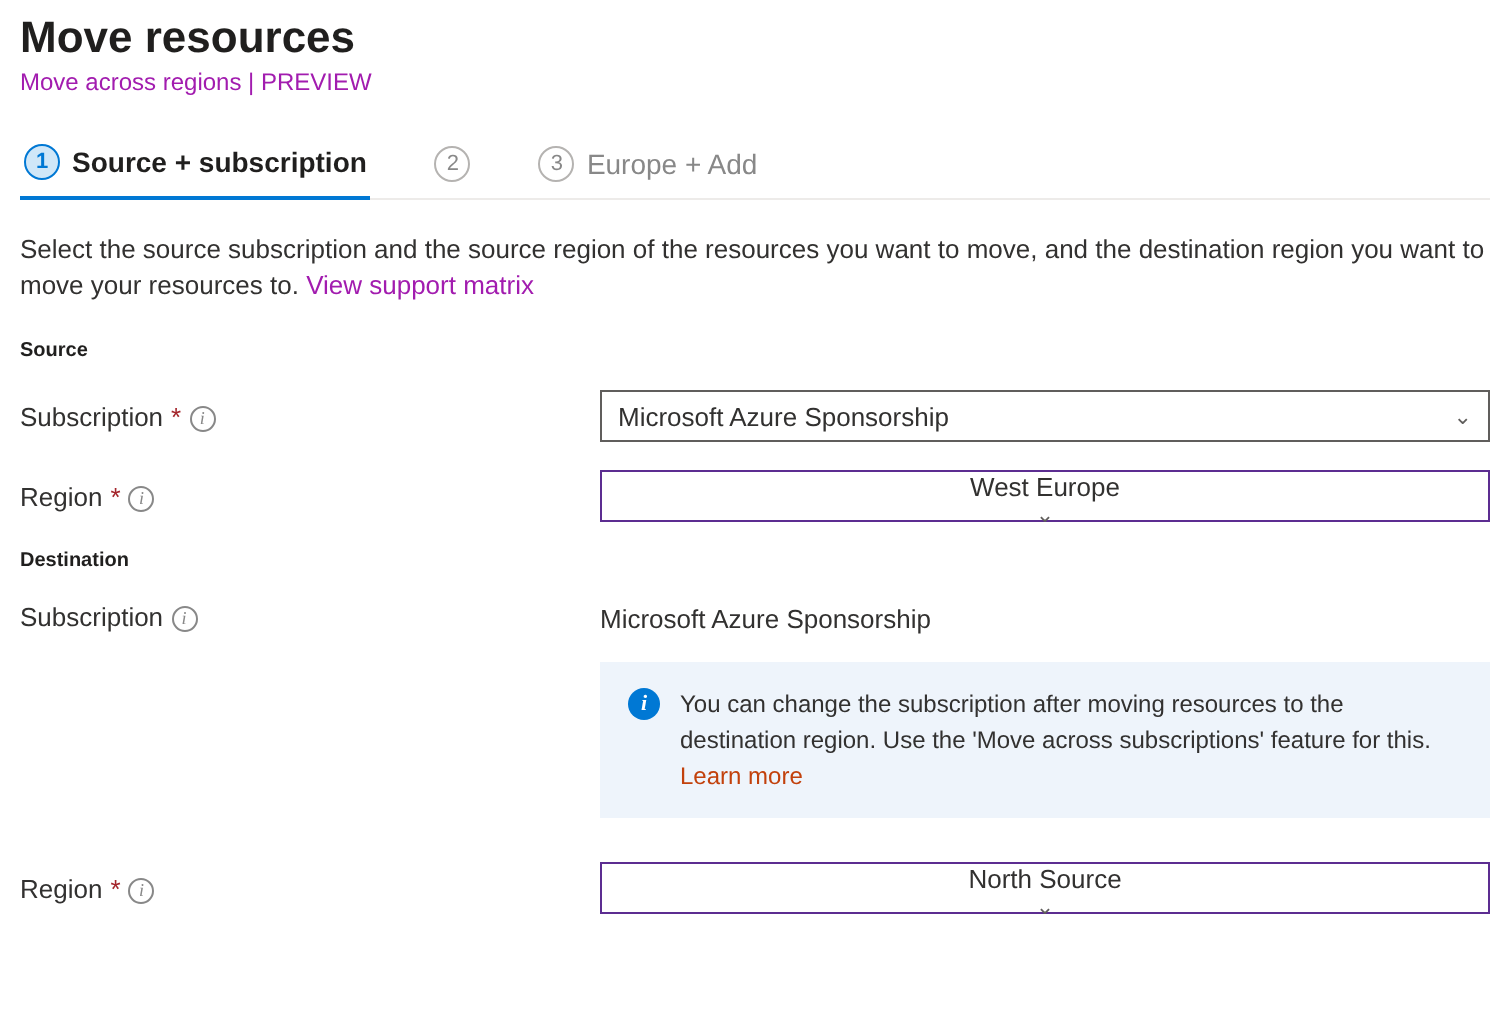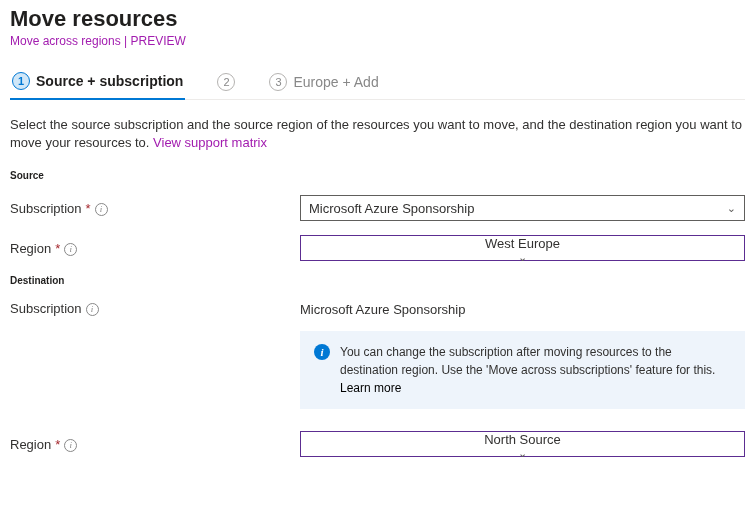"Learn more" .info-box a { color: #000000 -> #c2410c }
